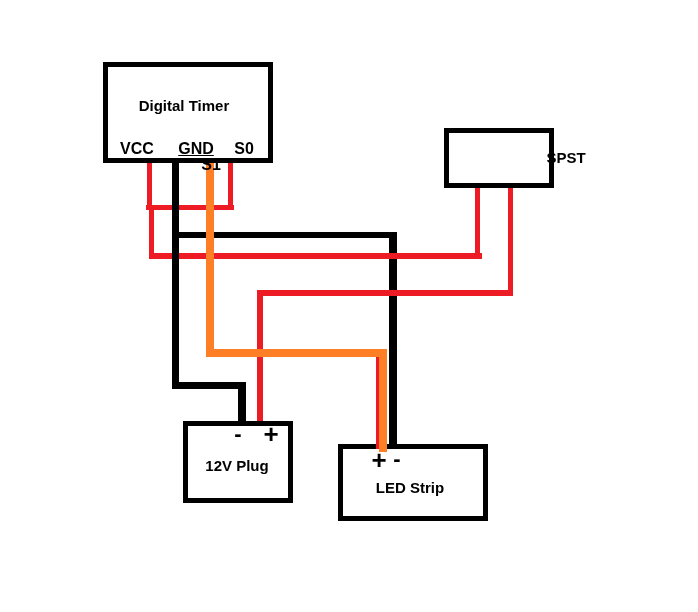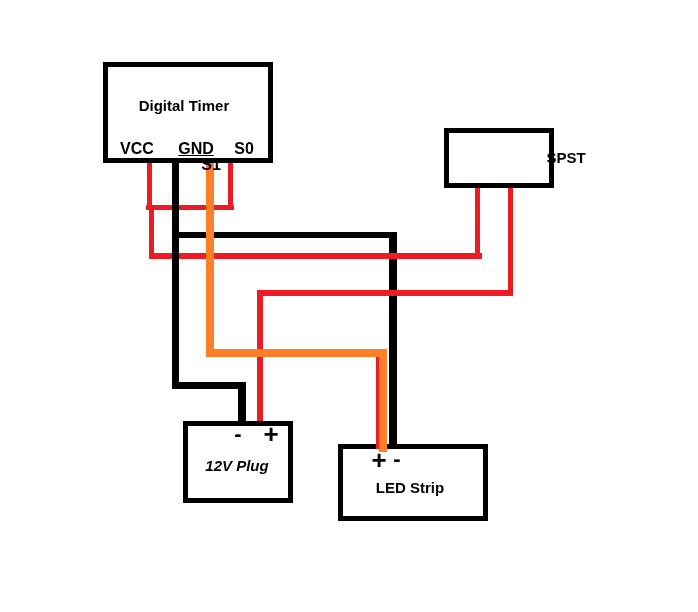"12V Plug" span.label { font-style: italic -> none }
